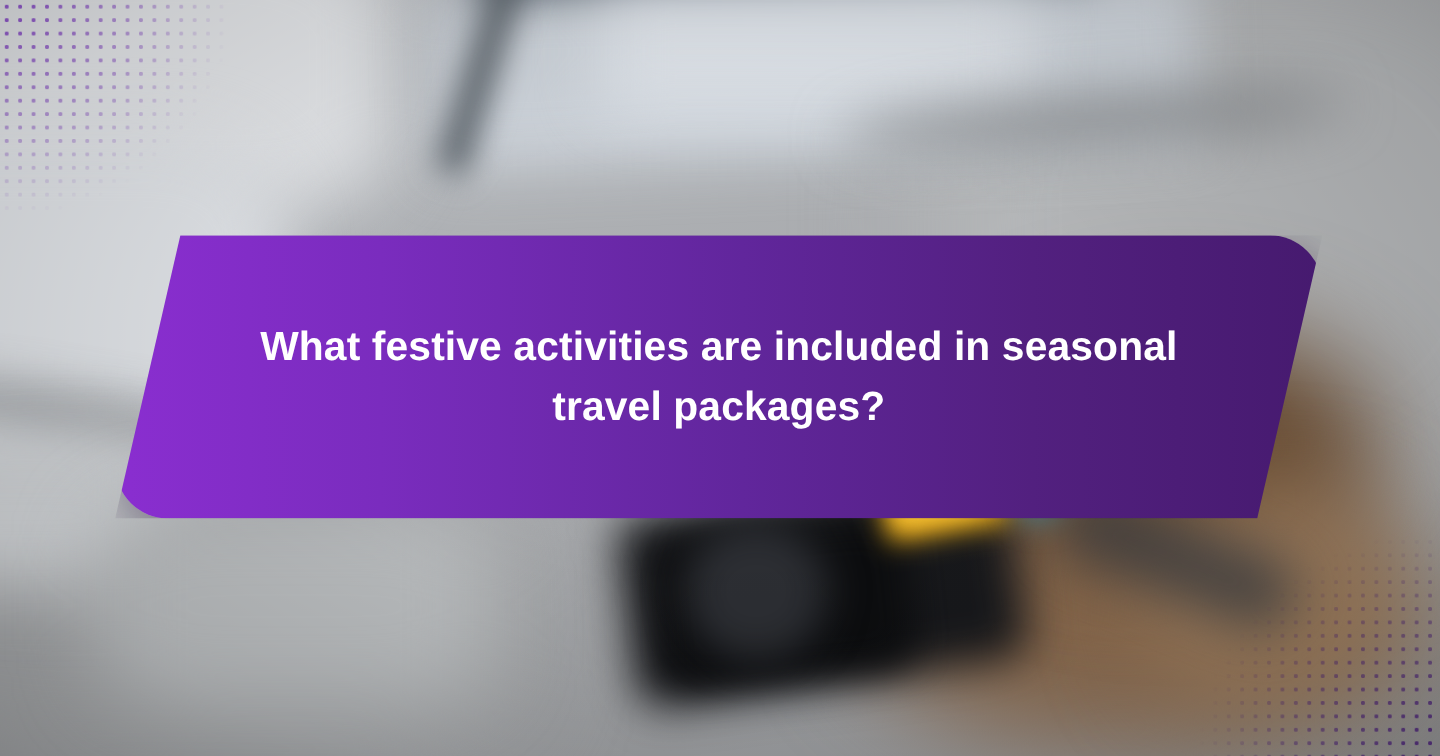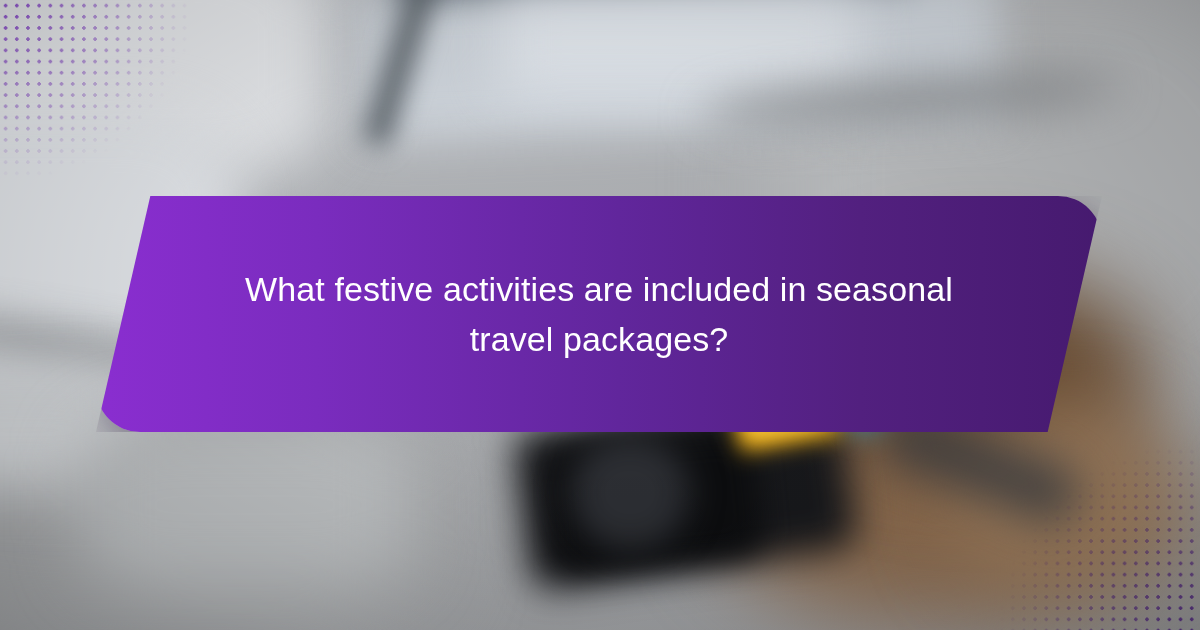"What festive activities are included" .question-text { font-weight: 400 -> 700 }
